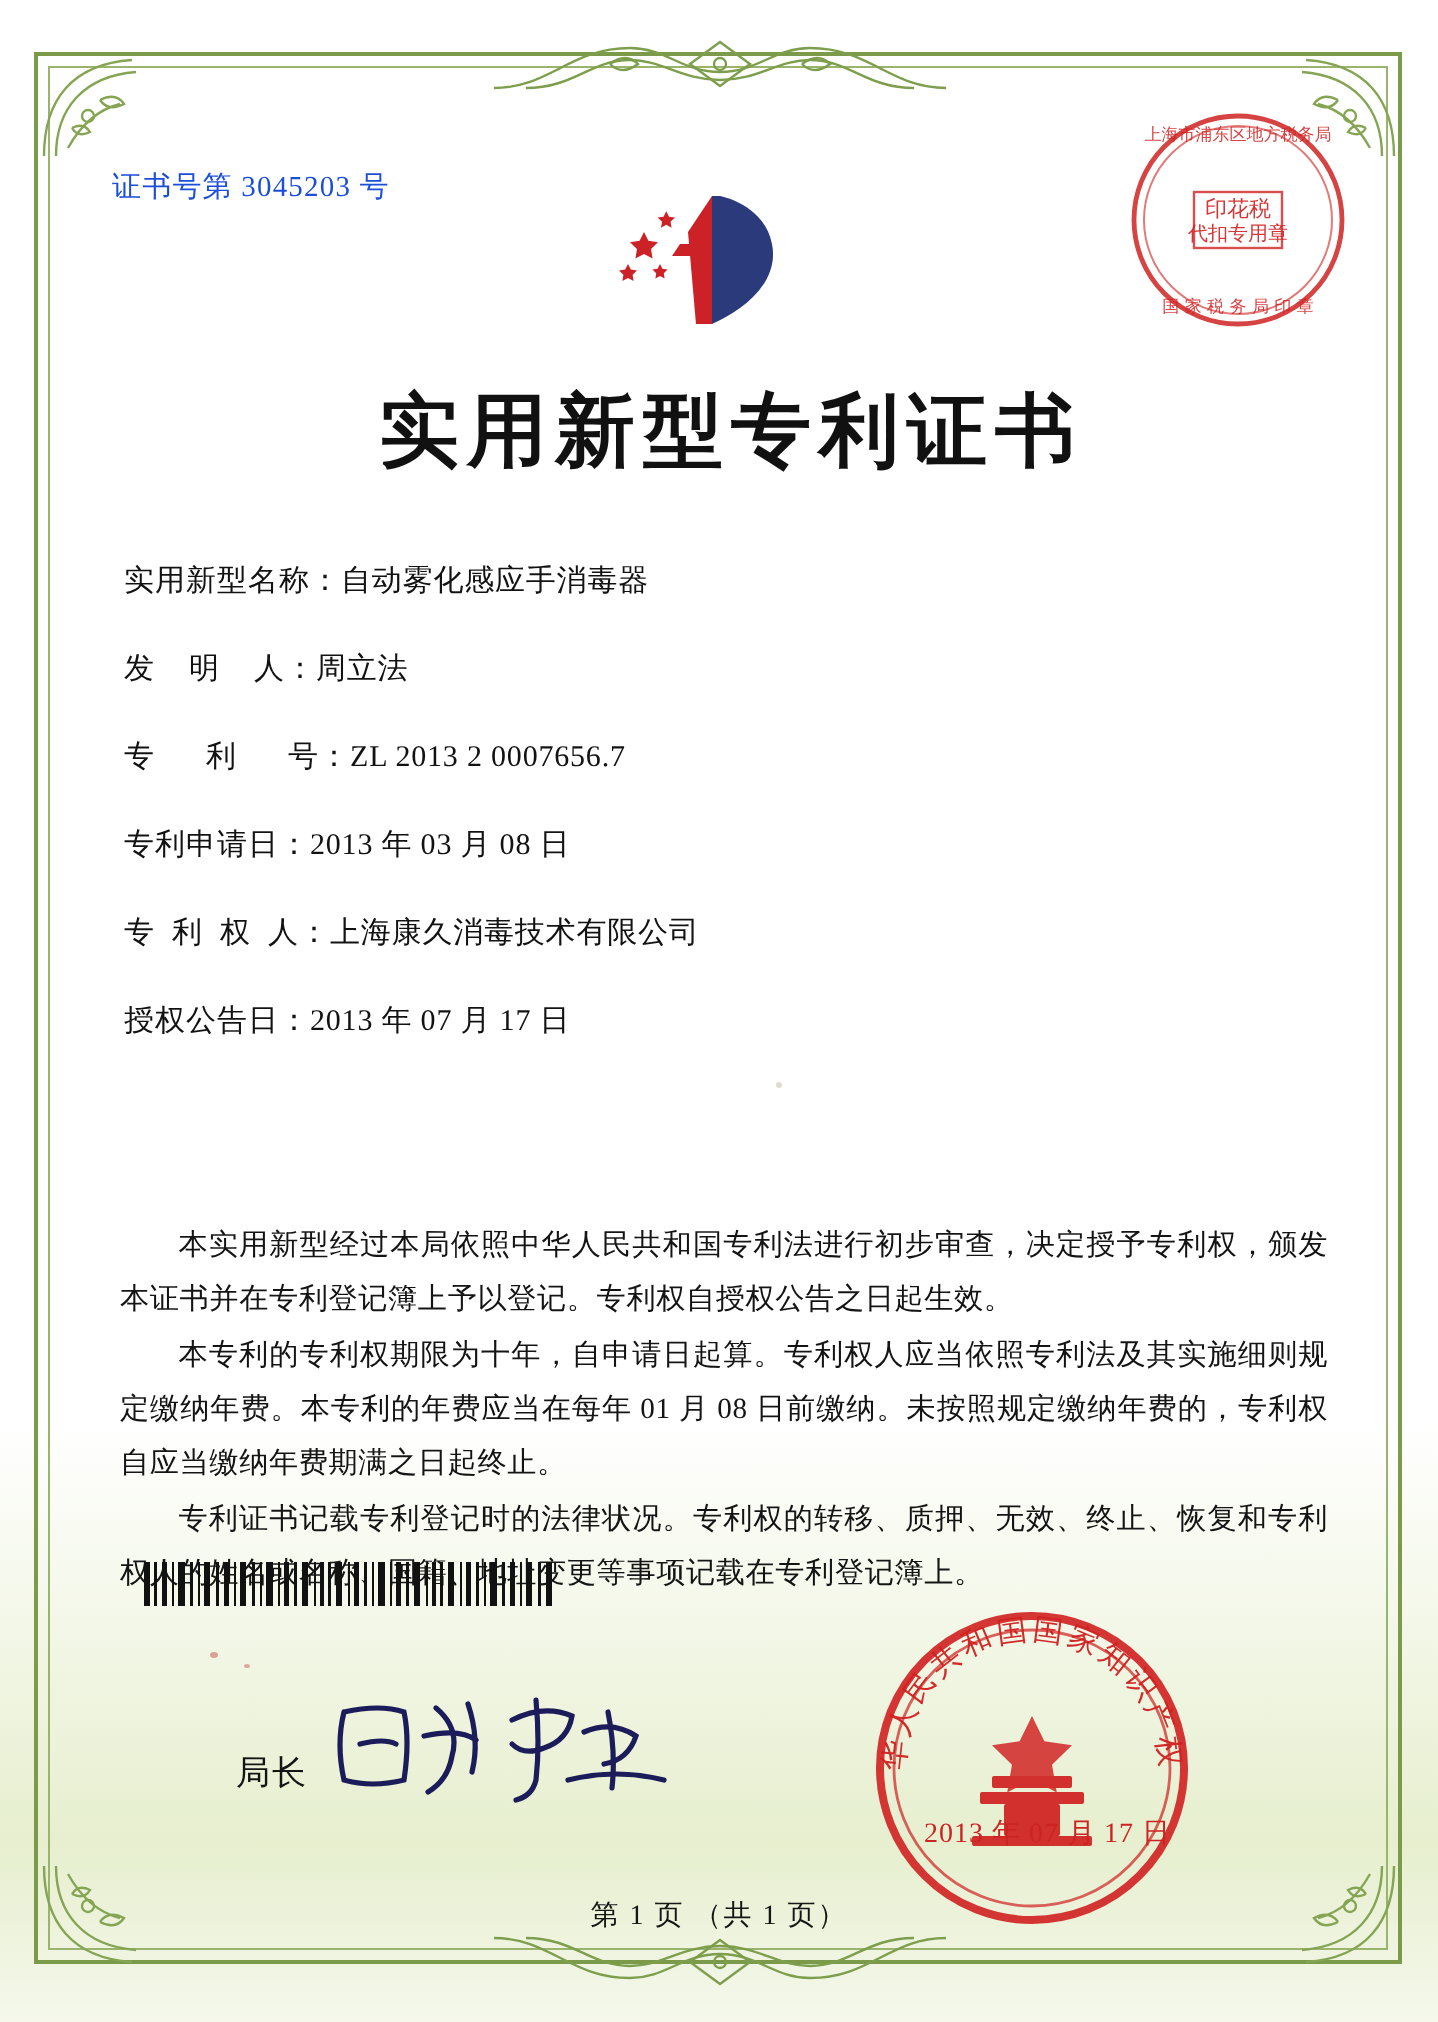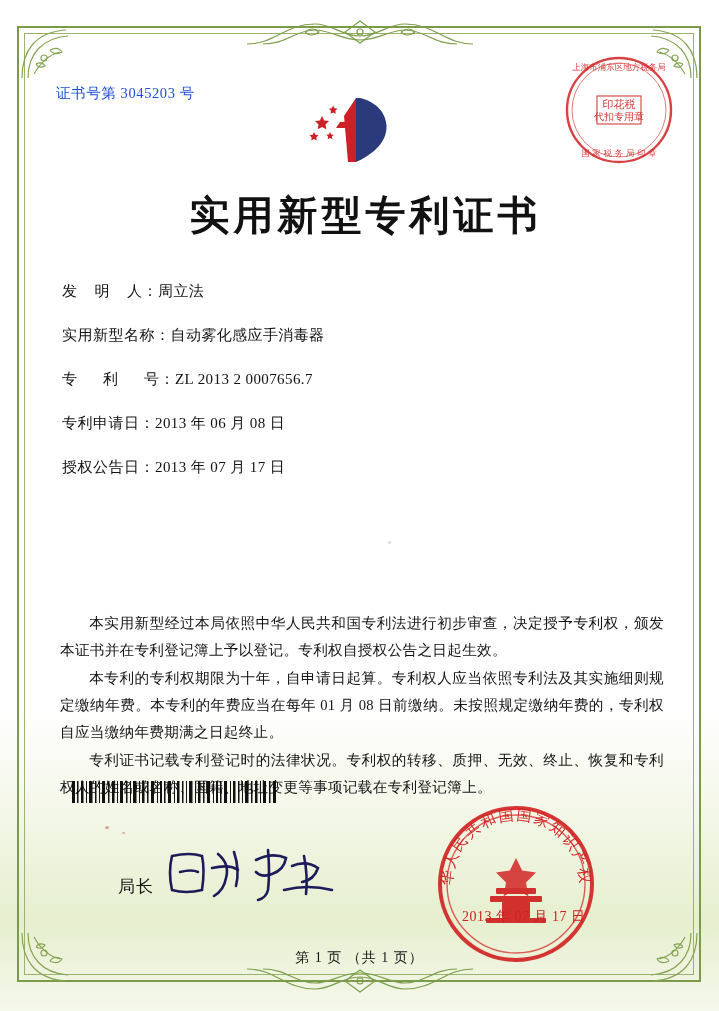"发 明 人：" div.field-row { order: before "实用新型名称：" -> after "实用新型名称：" }
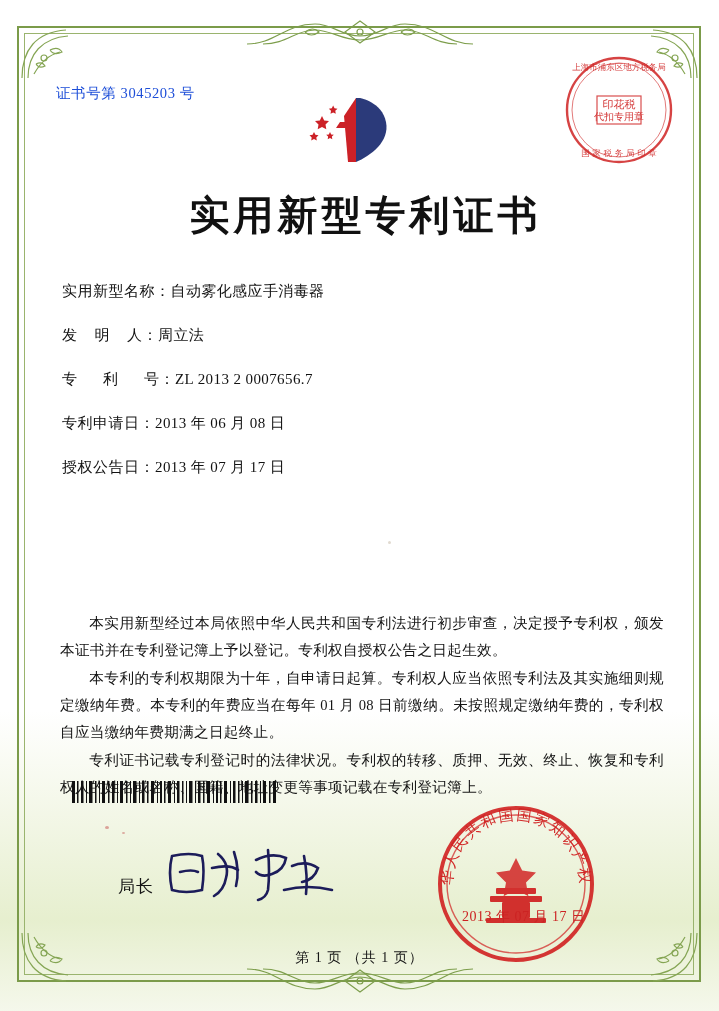"2013 年 06 月 08" span.field-value { text: 06 -> 03 }
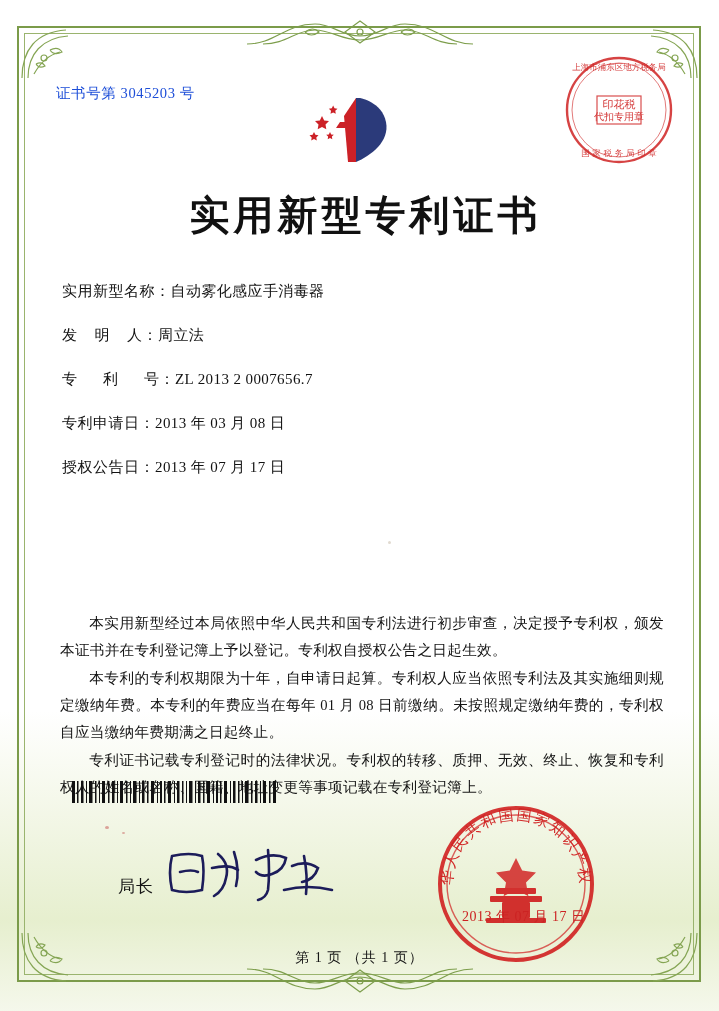"专 利 权 人：" div.field-row { html: none -> <div> <span>专 利 权 人：</span> <span>上海康久消毒技术有限公司</span> </div> }
